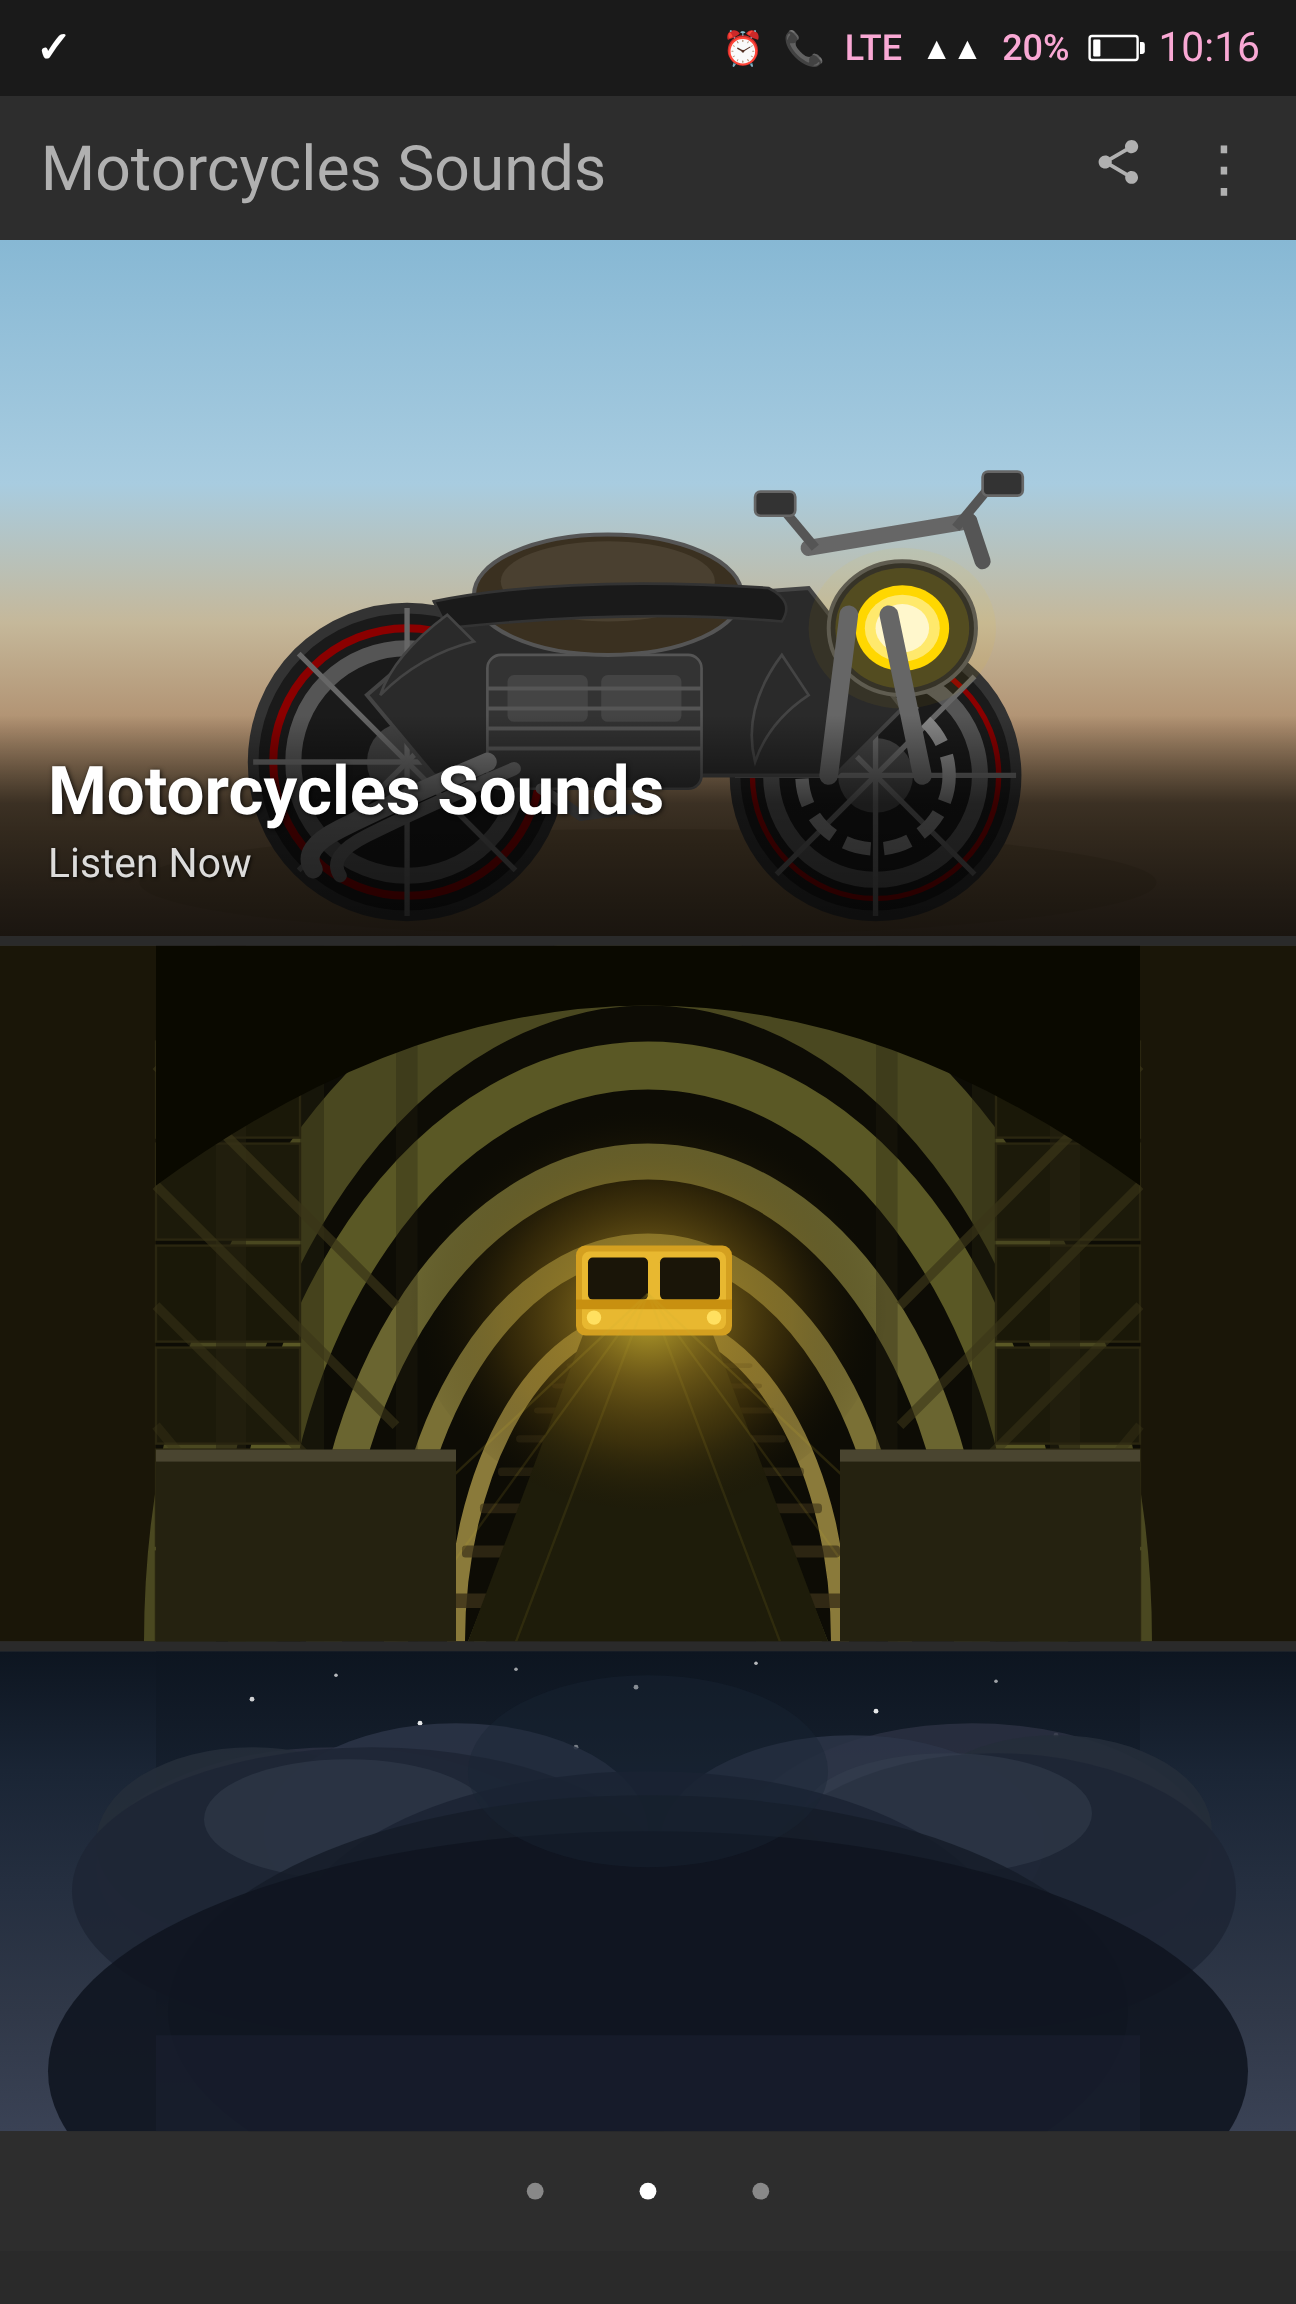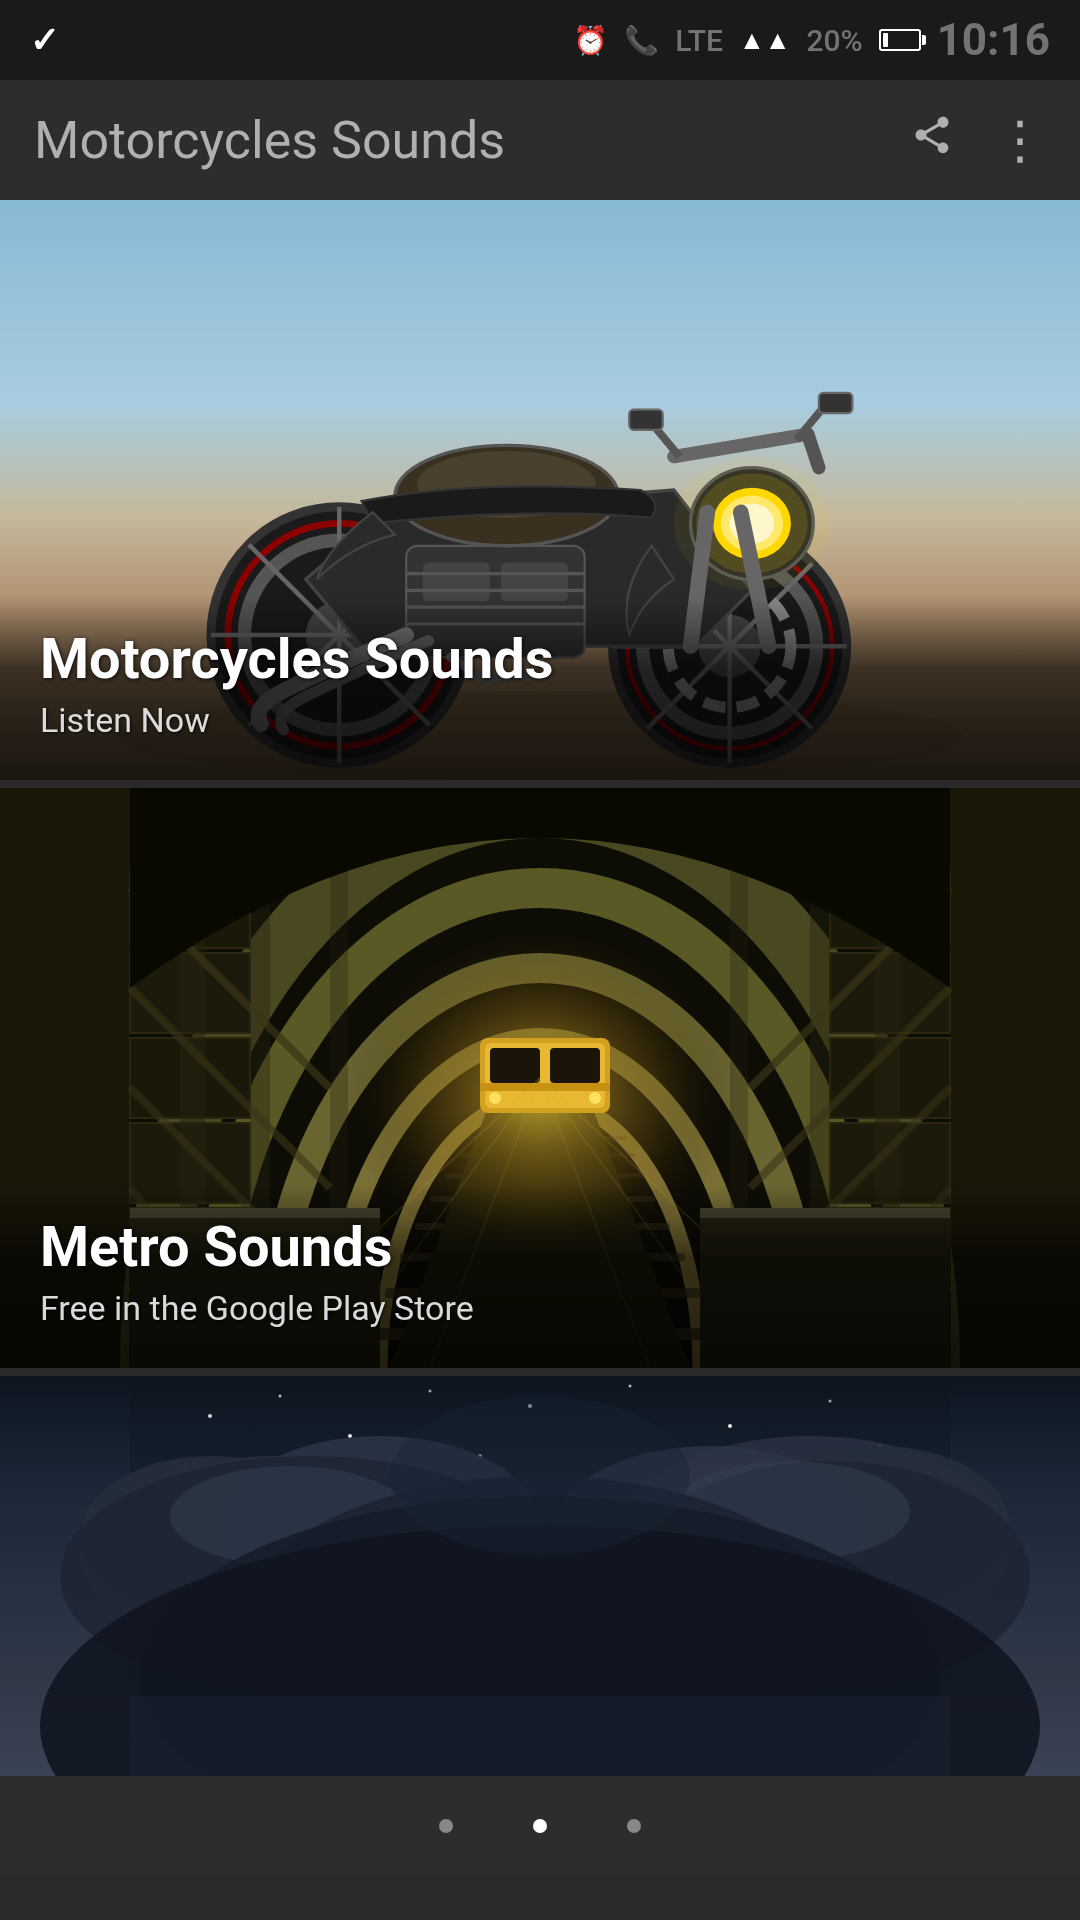"LTE" .status-text { color: #737373 -> #f9a8d4 }
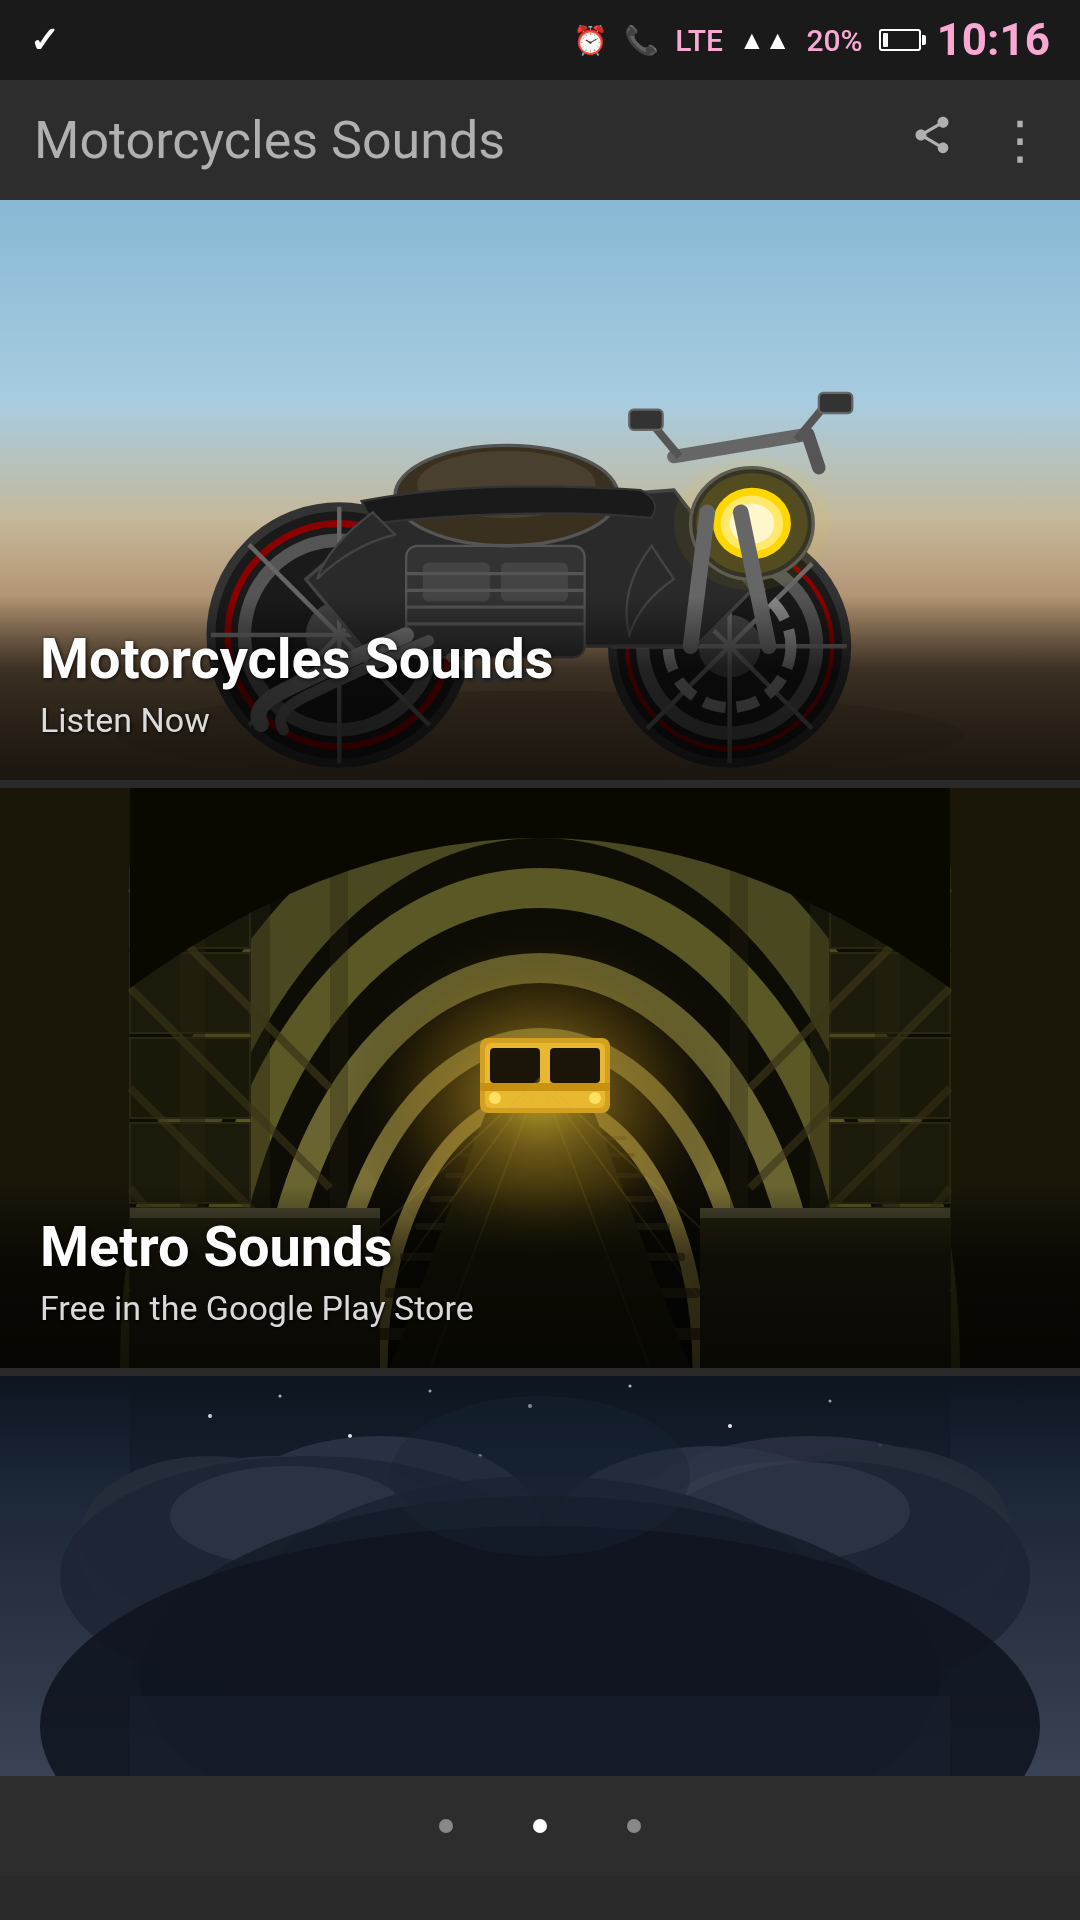"10:16" span.status-text { font-size: 44px -> 34px; font-weight: 700 -> 400 }
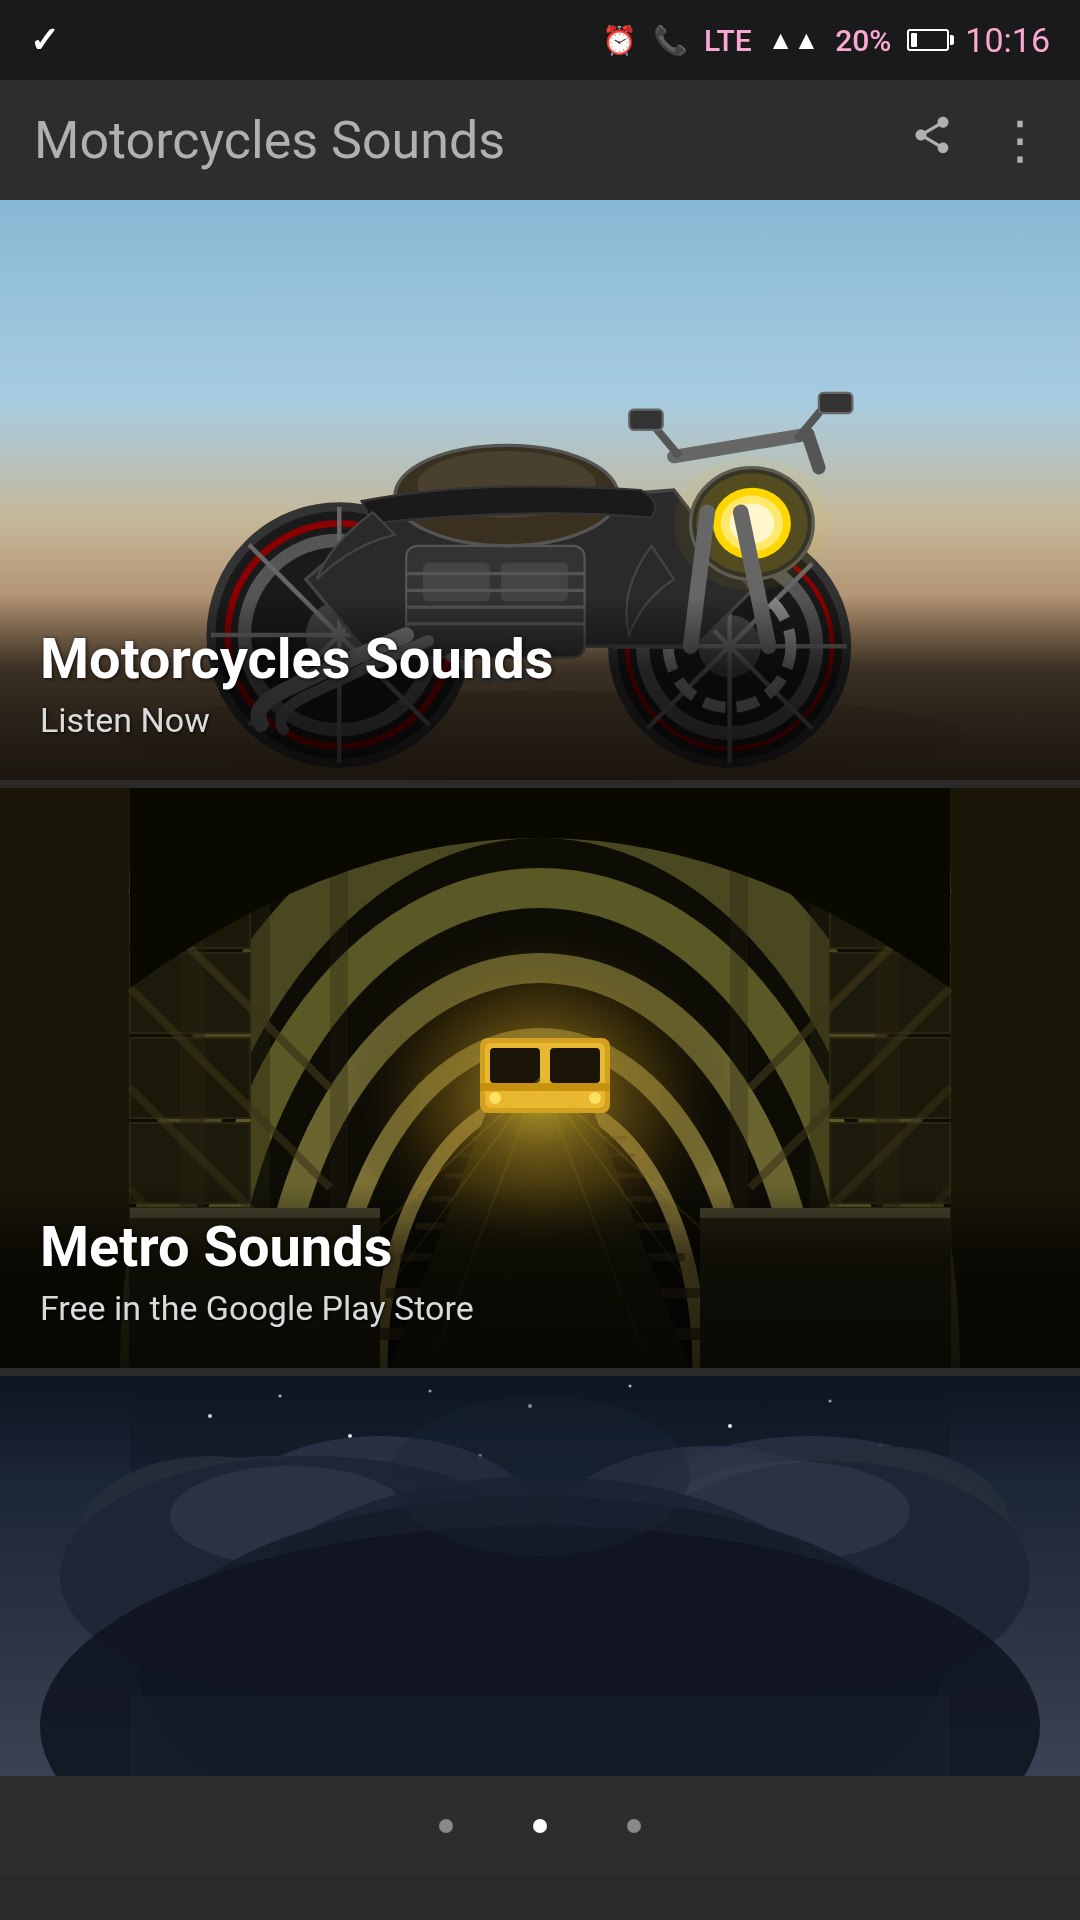"Metro Sounds" div.card-overlay { html: <div> <div>Metro Sounds</div> <div>Free in the Google Play Store</div> </div> -> none }
